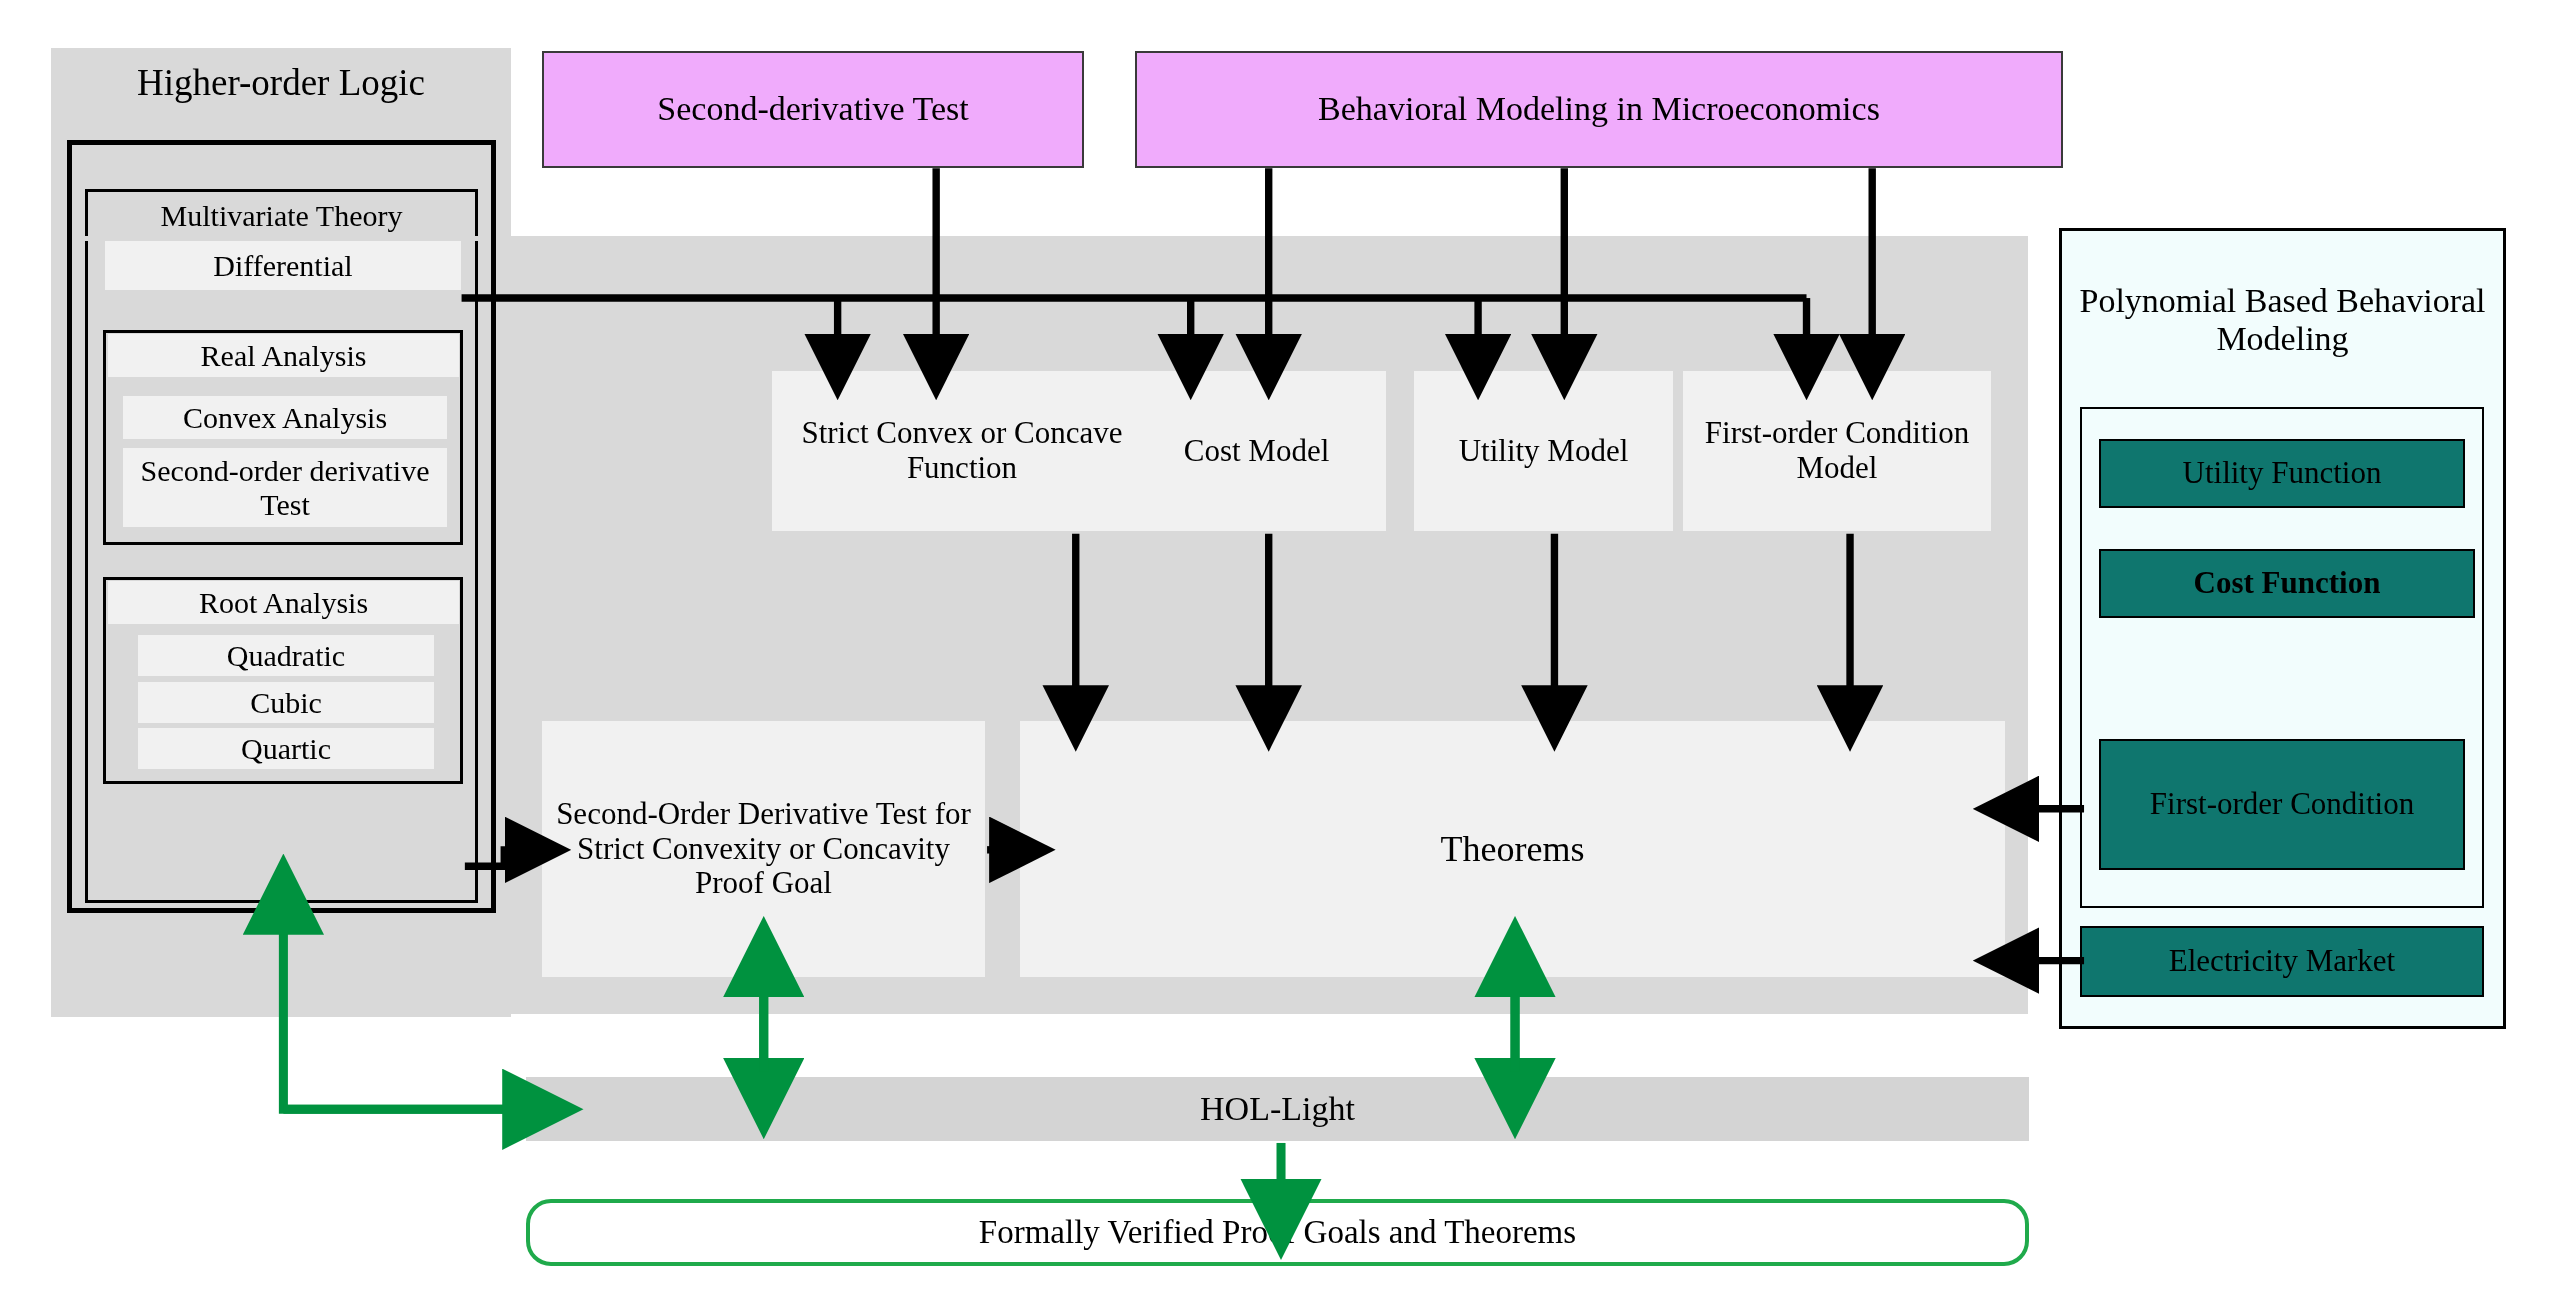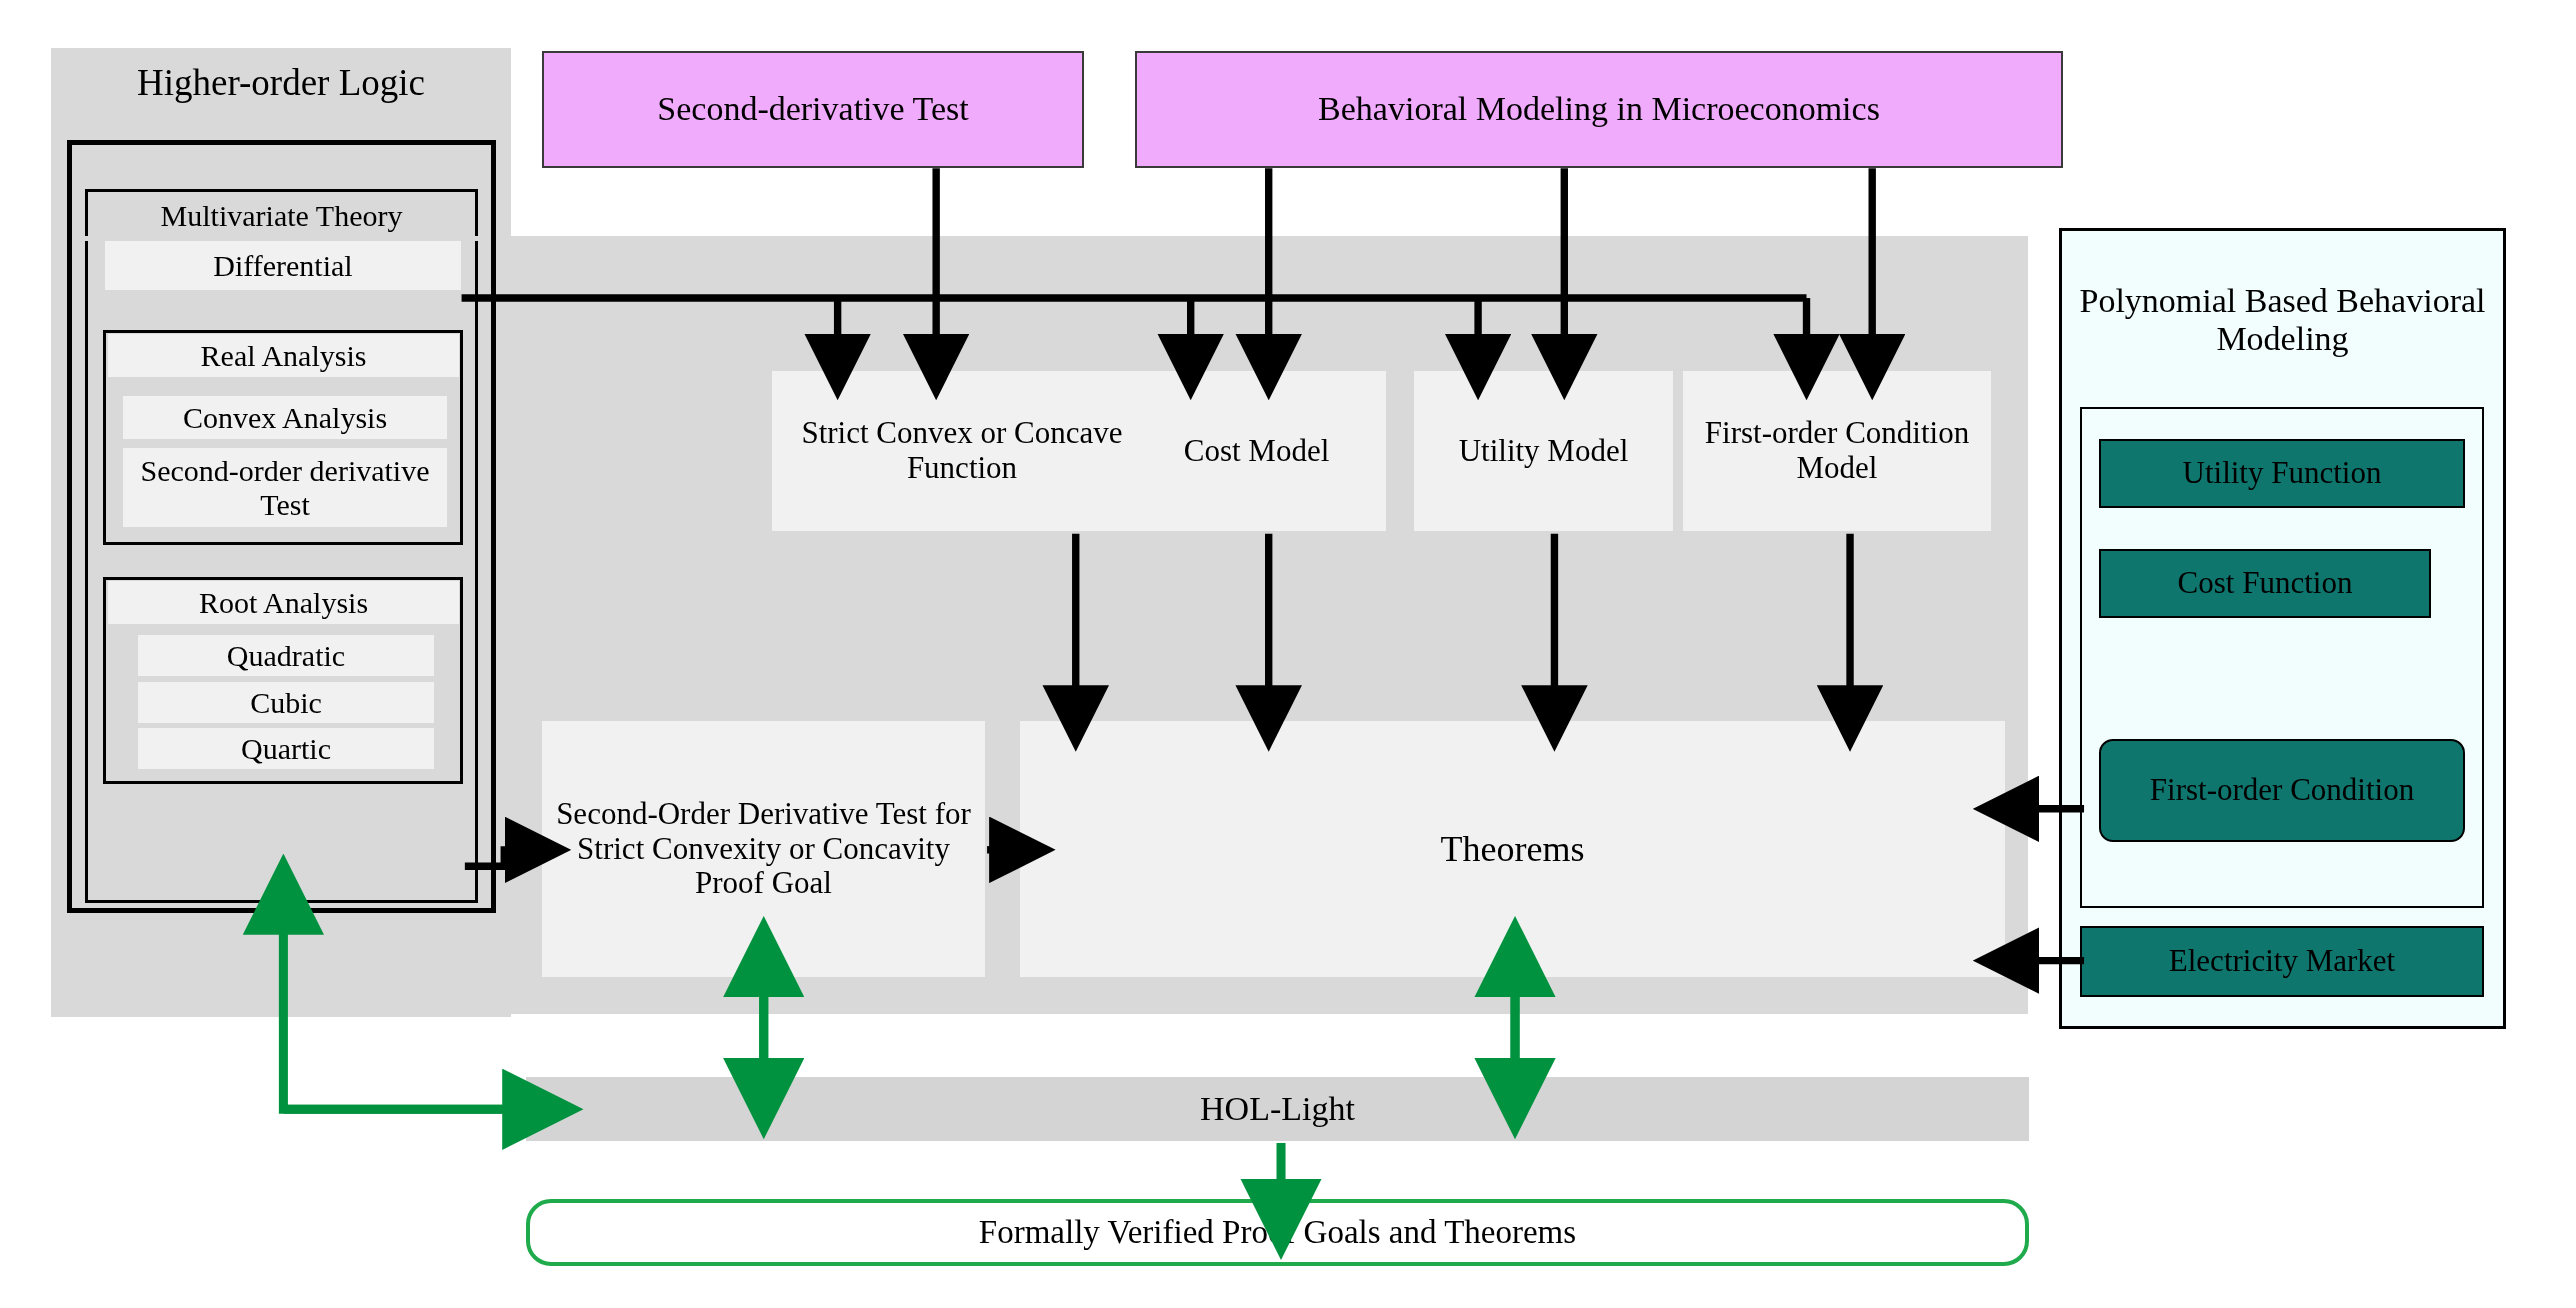"Cost Function" div.abs { font-weight: none -> bold; width: 332px -> 376px }
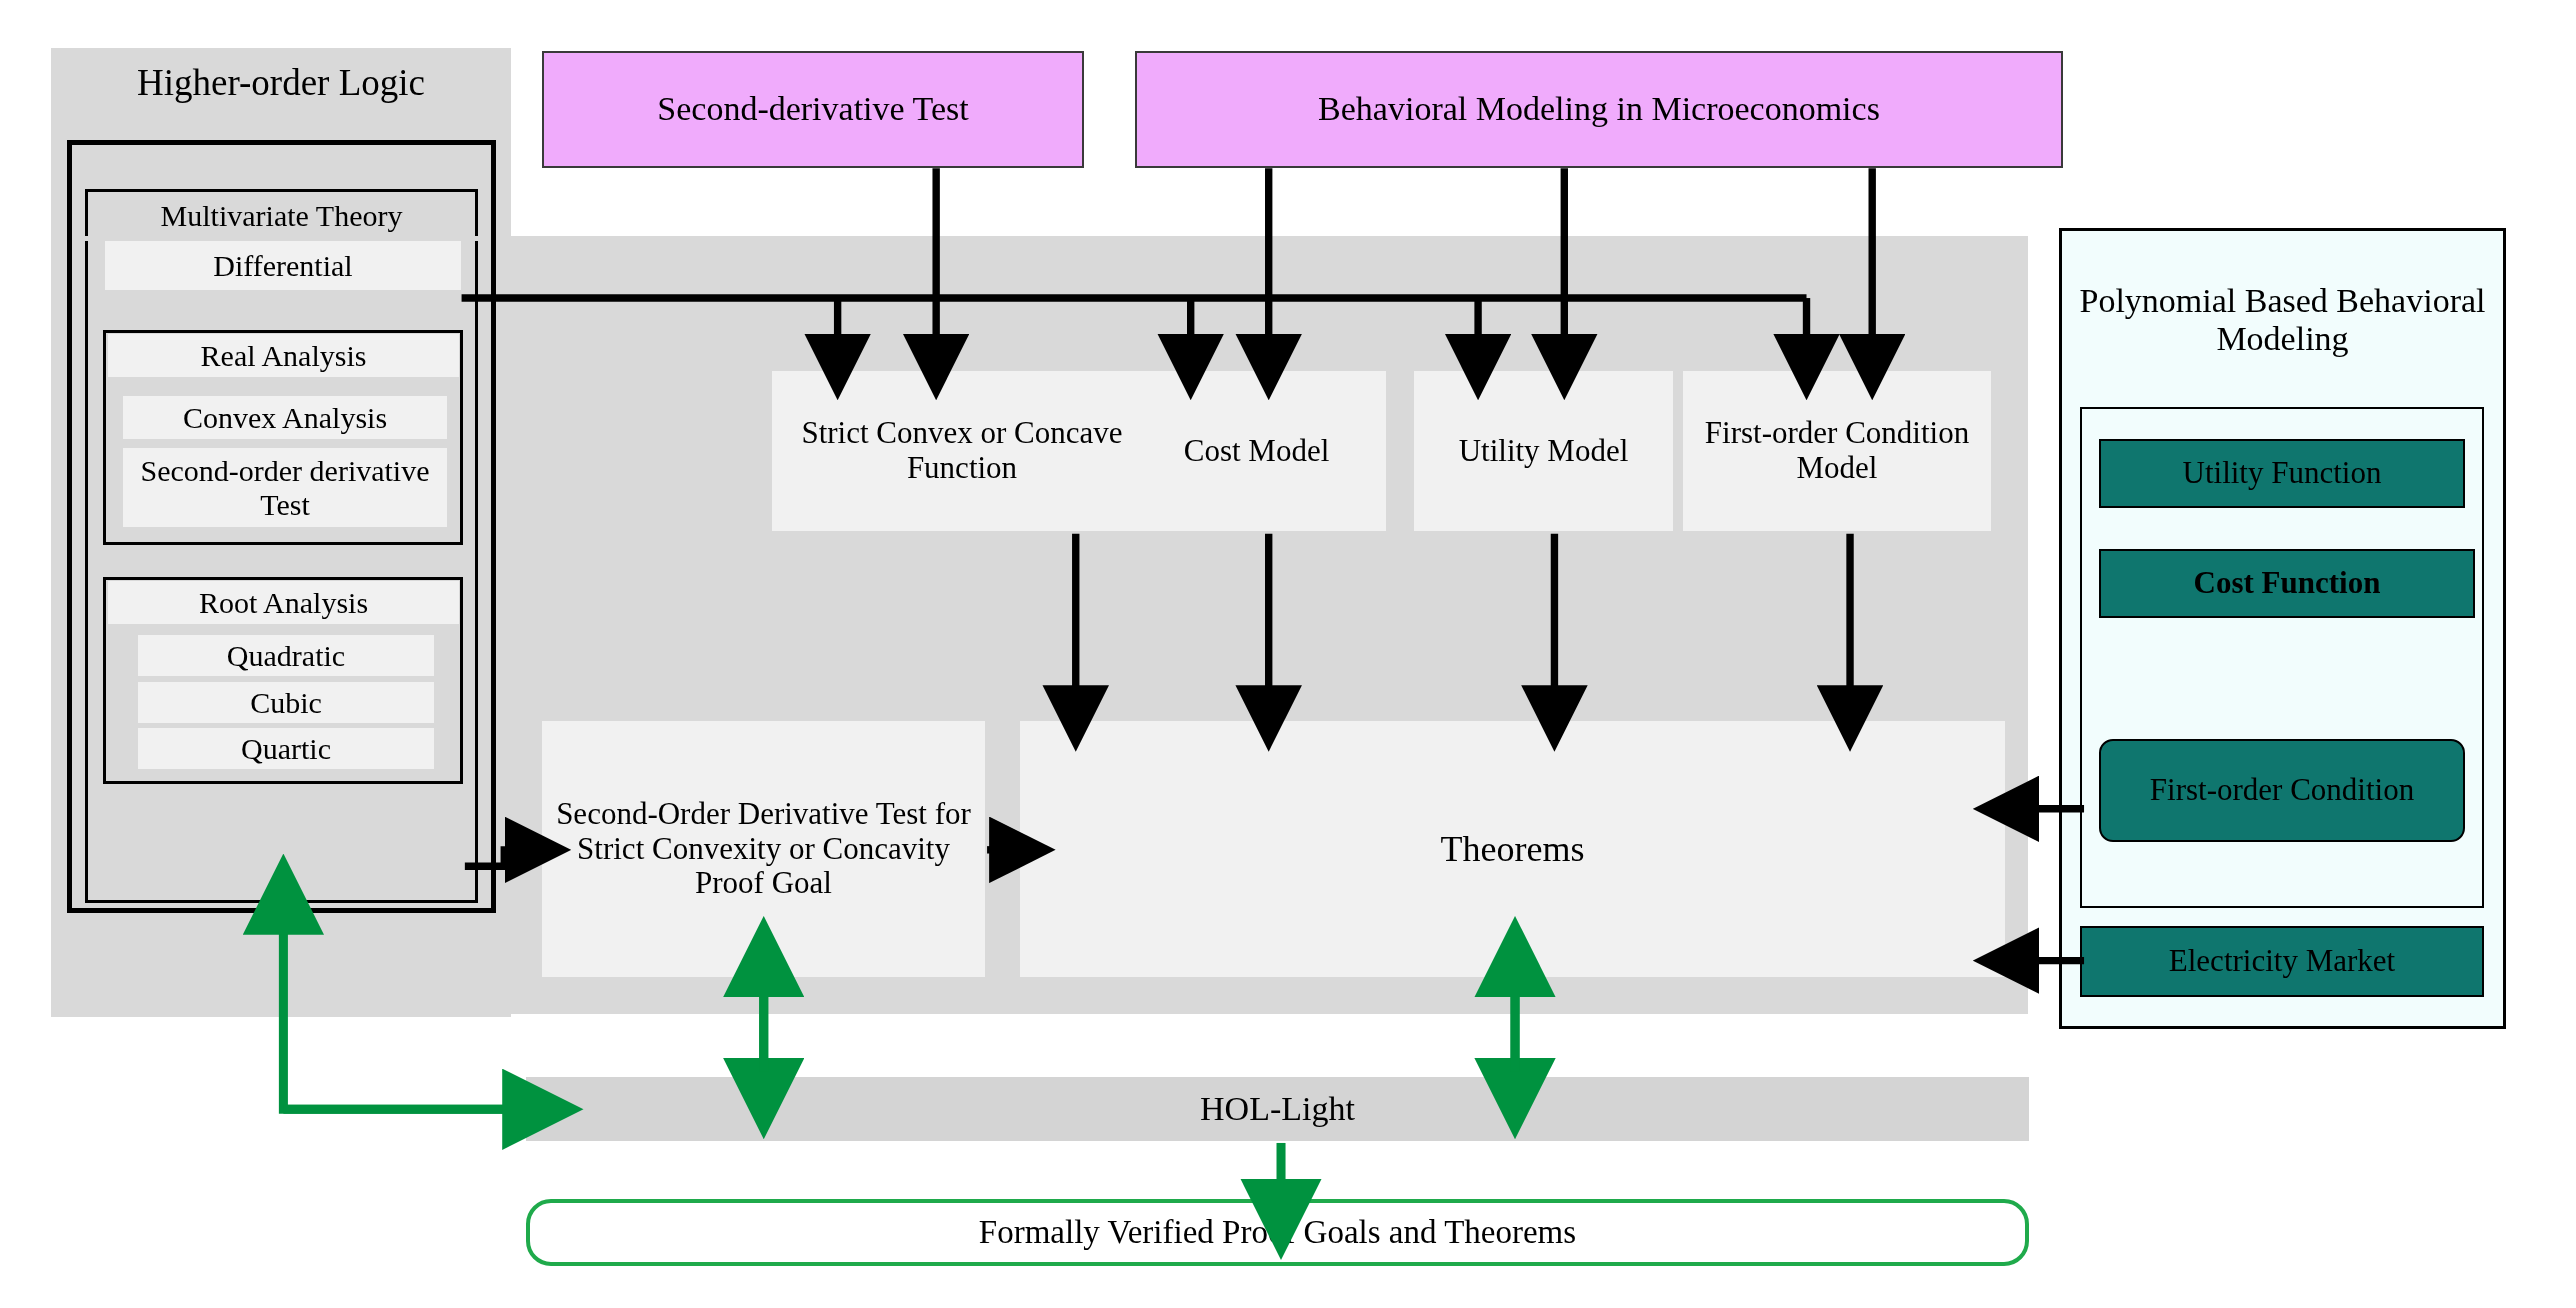"First-order Condition" div.abs { border-radius: 14px -> none; height: 103px -> 131px }
